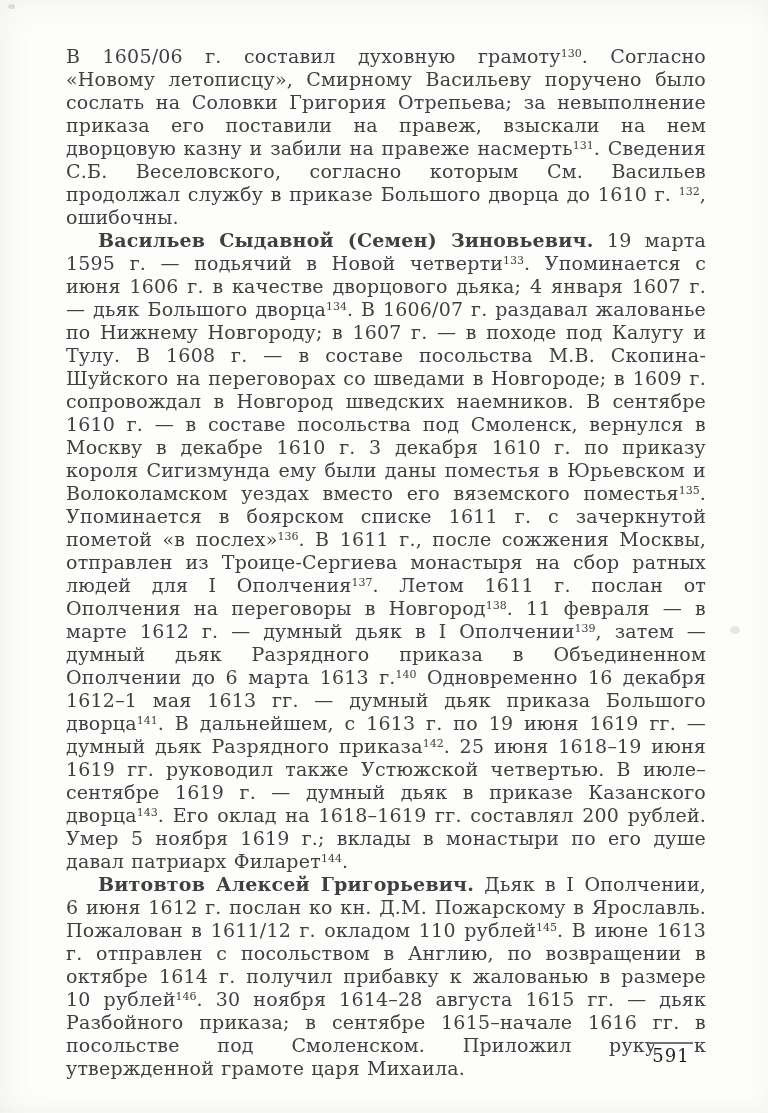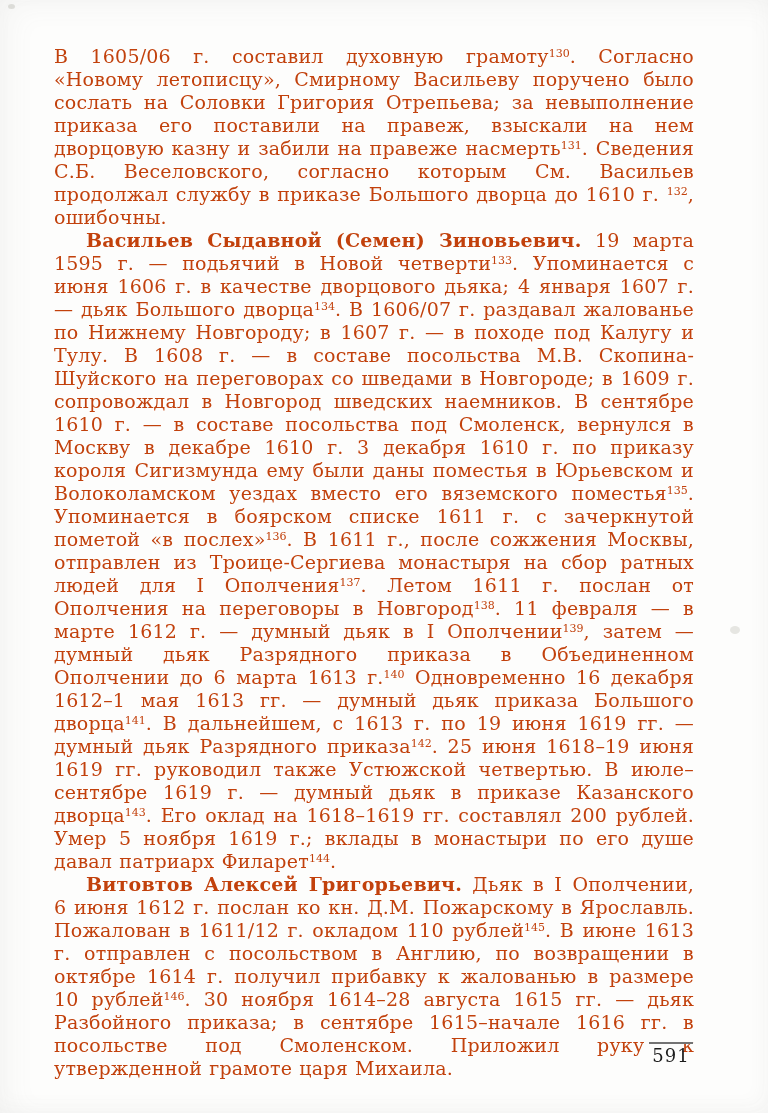"В 1605/06 г. составил духовную" .text-block { color: #c2410c -> #404040; left: 54px -> 66px }
